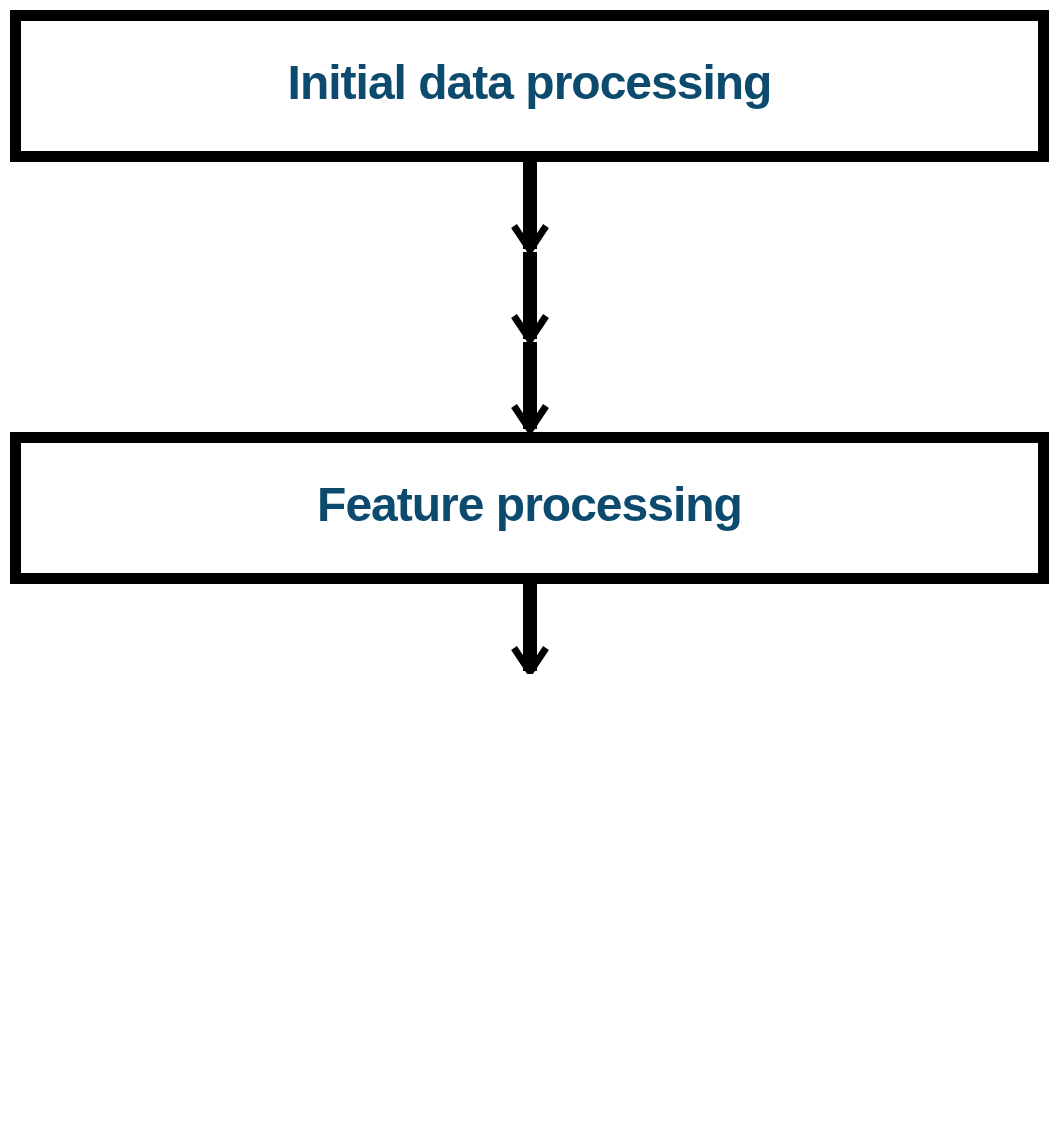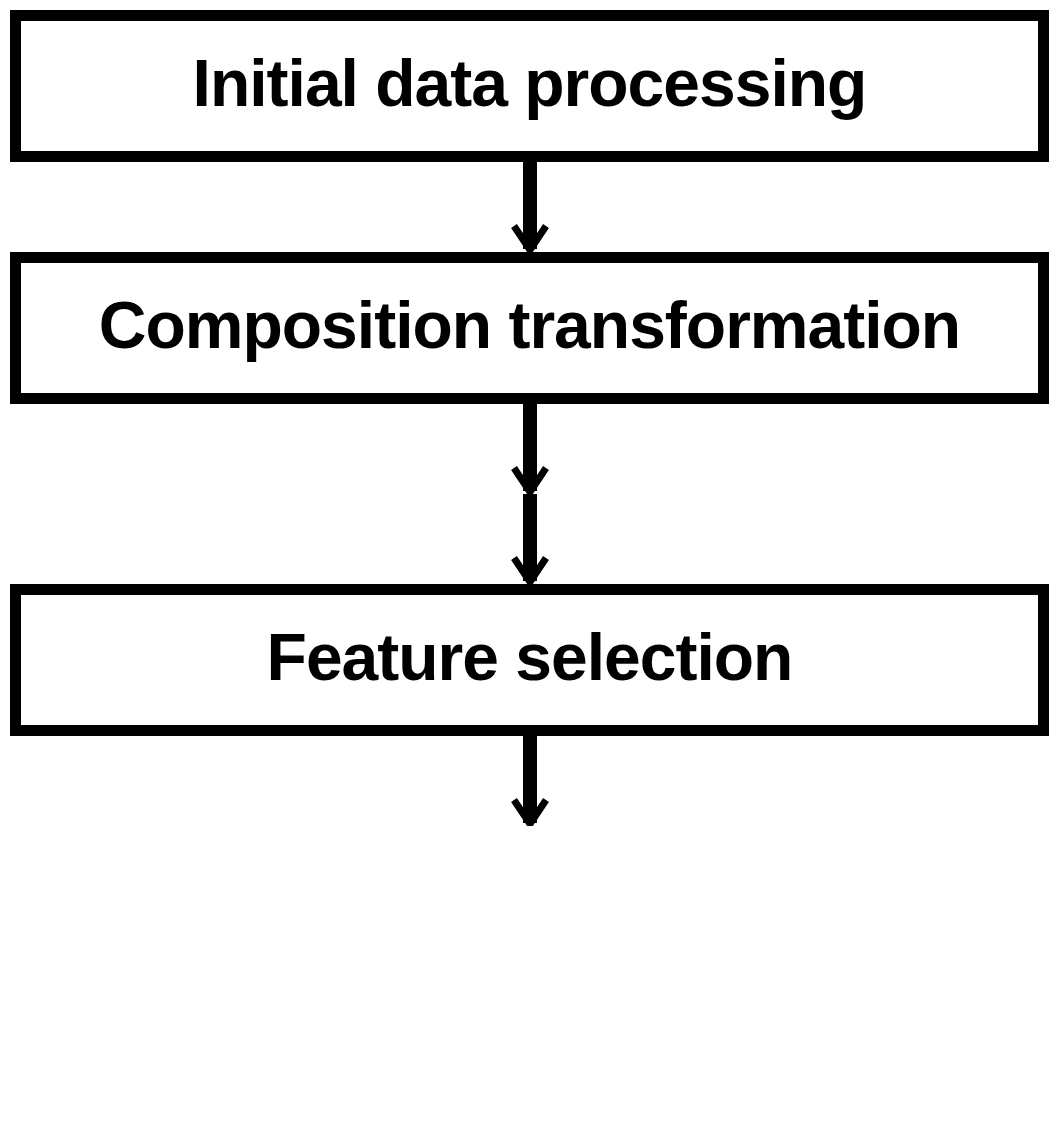"Initial data processing" .flow-node .node-label { color: #000000 -> #0c4a6e; font-size: 66px -> 48px }
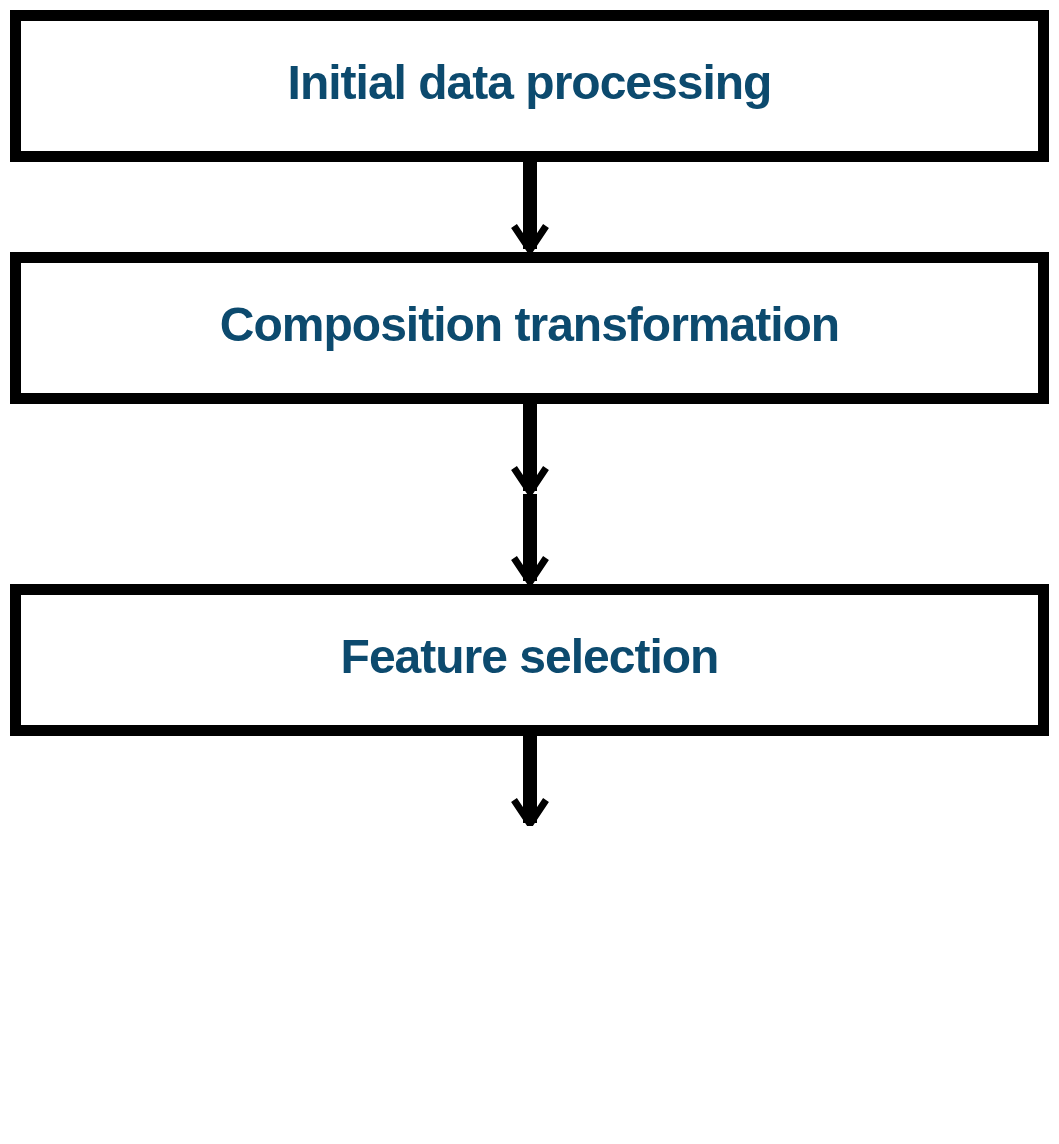"Composition transformation" div.flow-node { html: <div> <span>Composition transformation</span> </div> -> none }
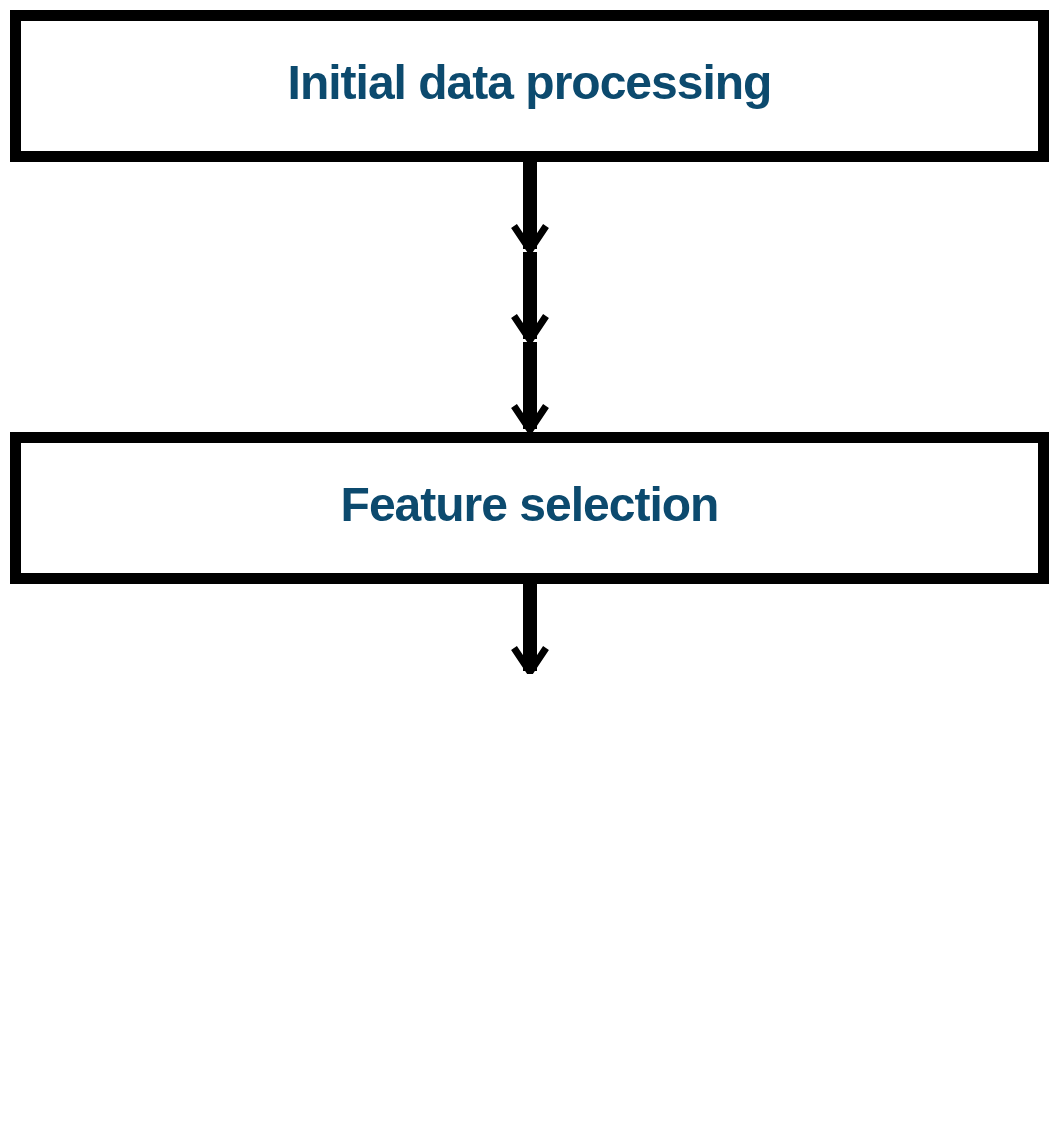"Feature selection" span.node-label { text: selection -> processing }
